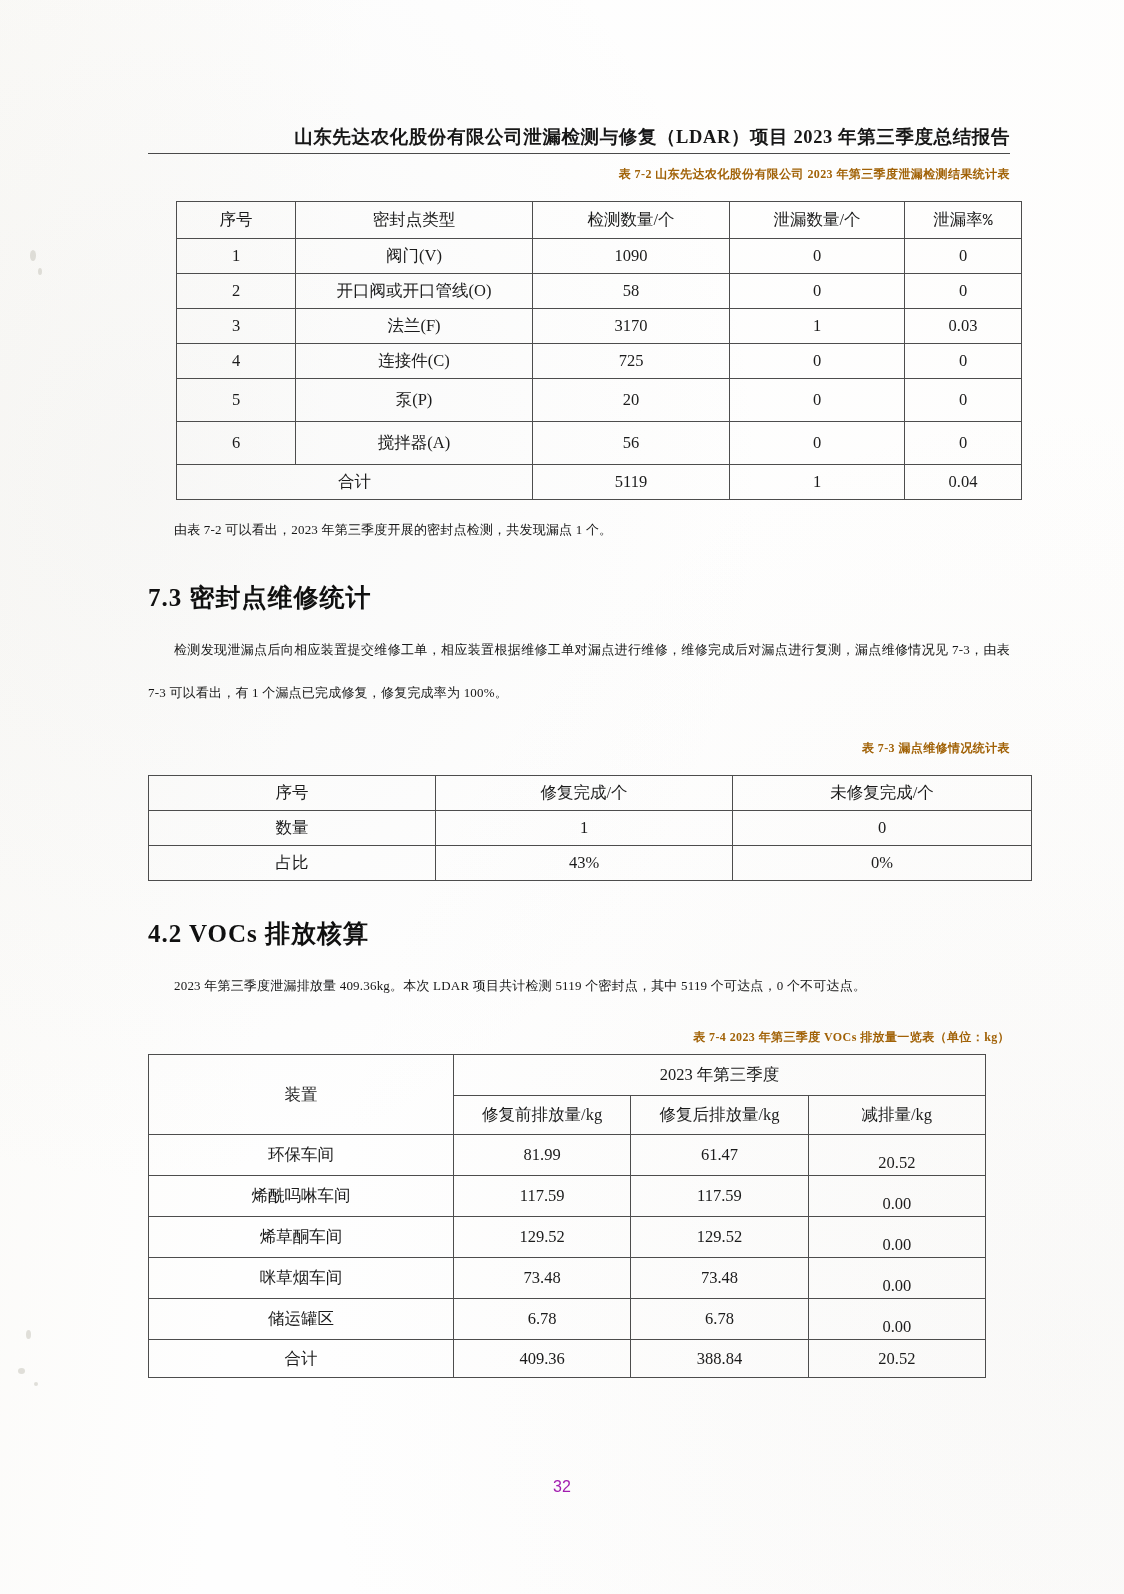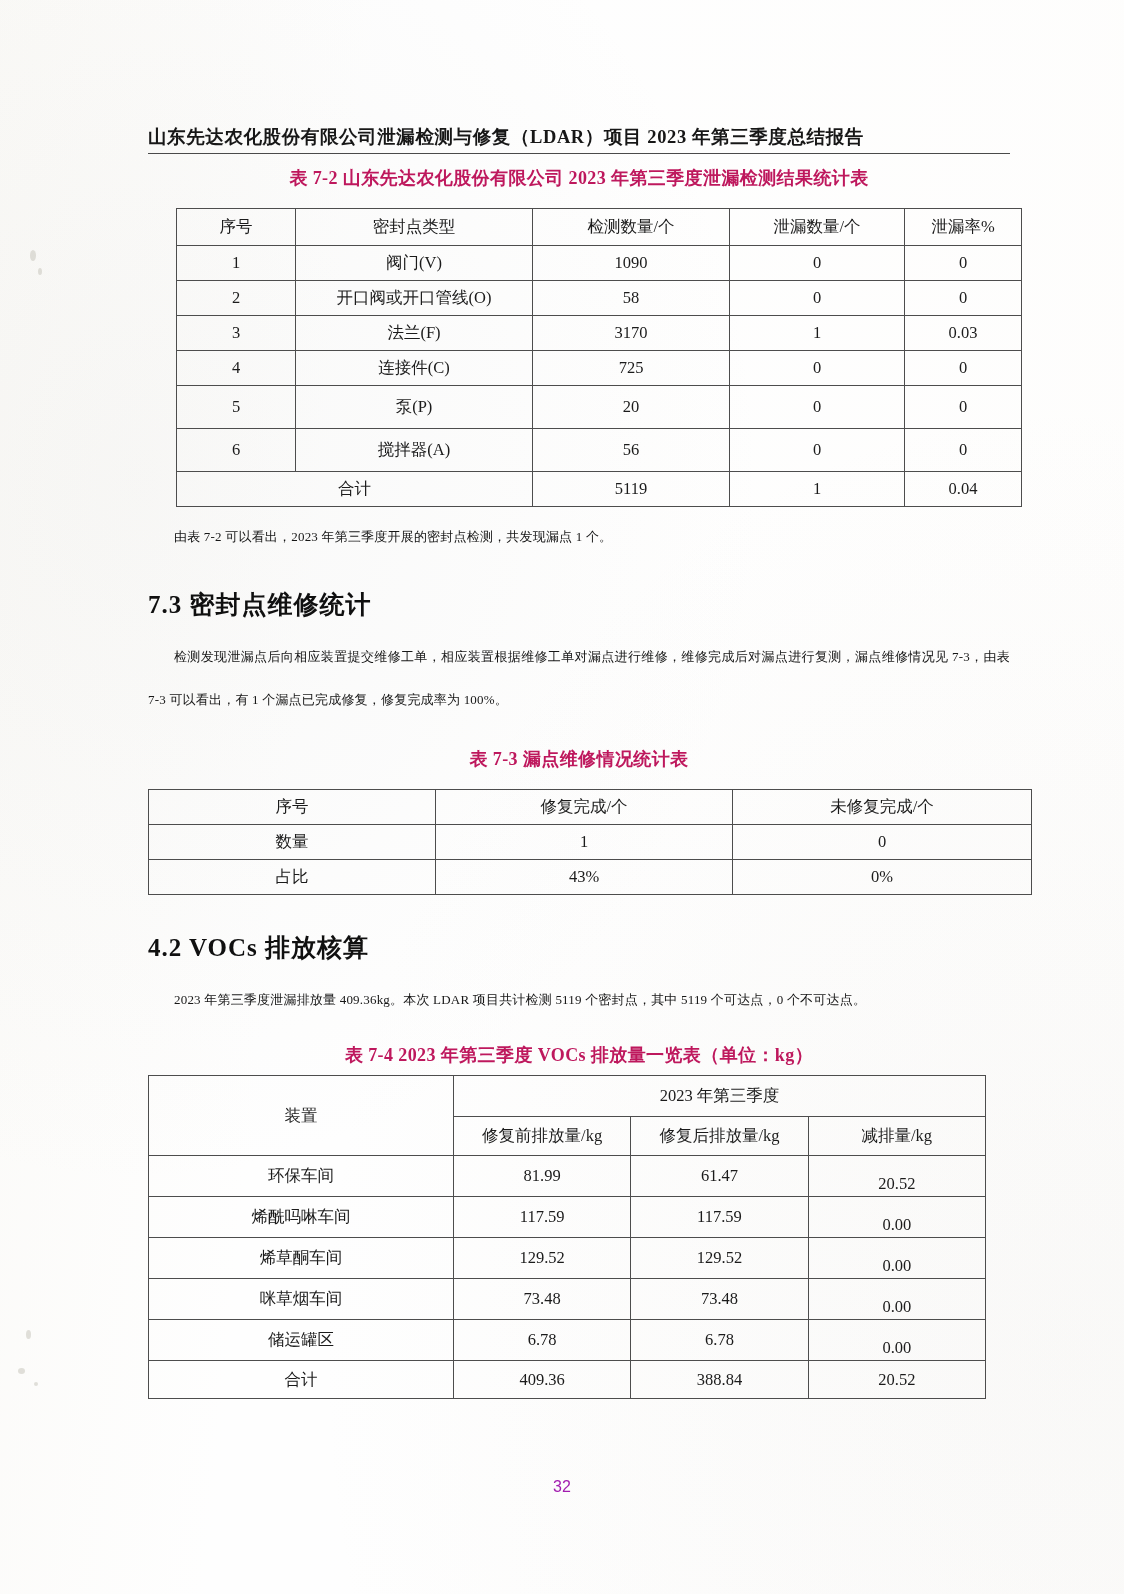"山东先达农化股份有限公司泄漏检测与修复（LDAR）项目 2023" .doc-header { text-align: left -> right }
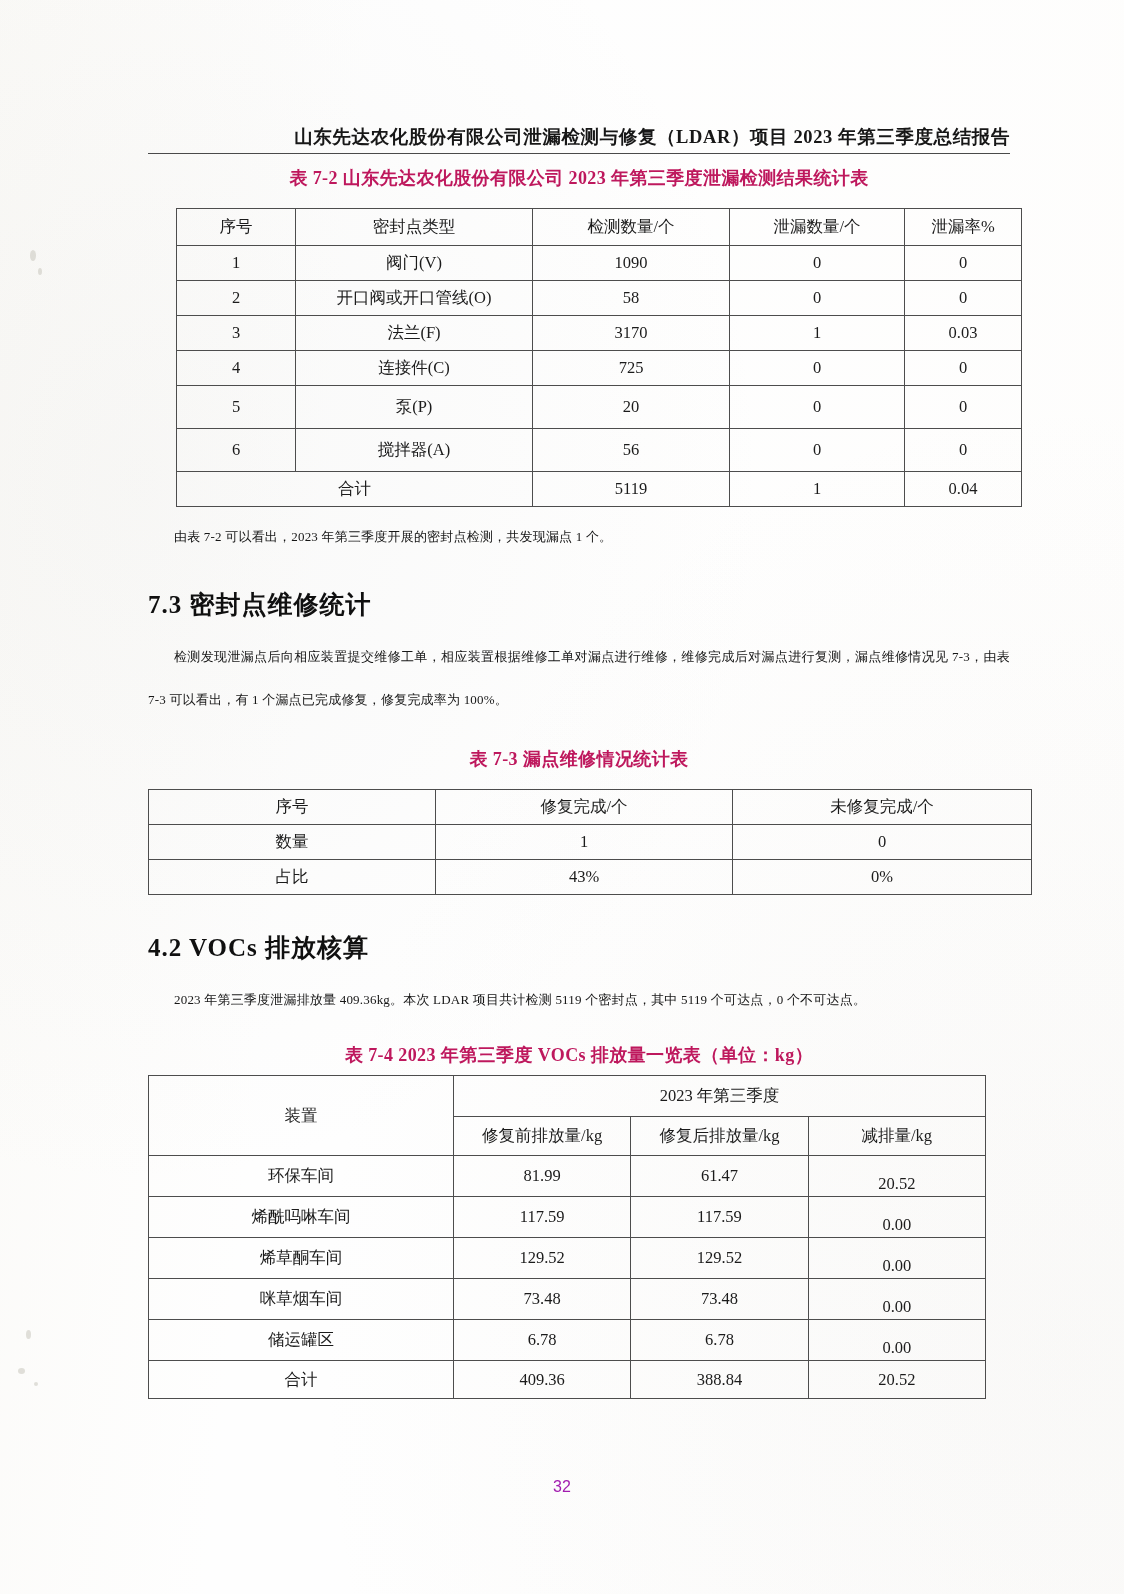"表 7-2 山东先达农化股份有限公司 2023 年第三季度泄漏检测结果统计表" .table-caption { color: #be185d -> #a16207; font-size: 18px -> 12px; text-align: center -> right }
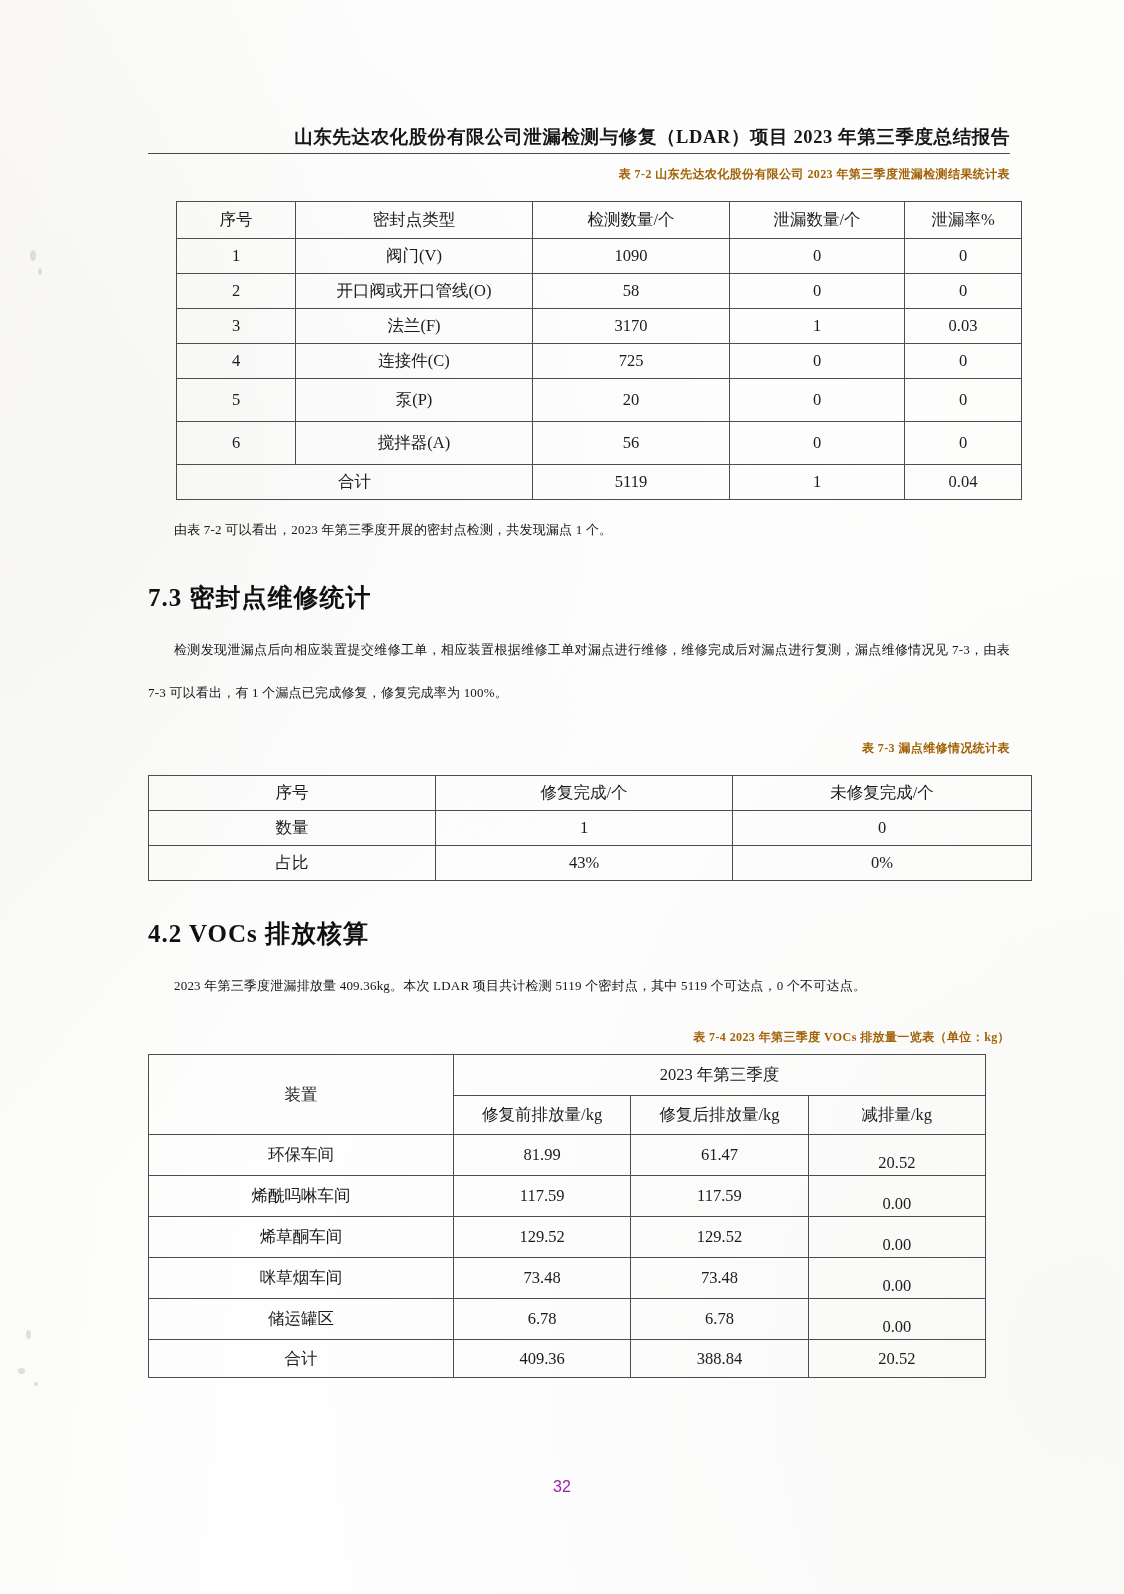"泄漏率%" #table-7-2 .c4 { font-family: none -> Liberation Mono, monospace }
